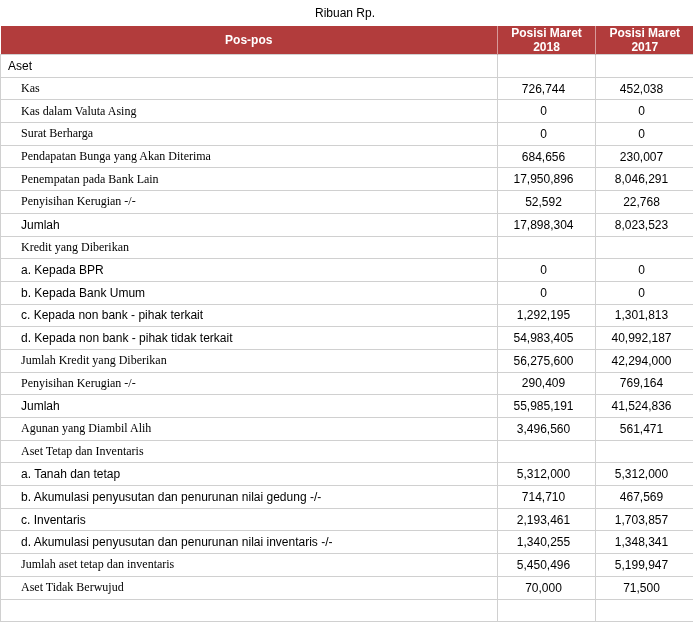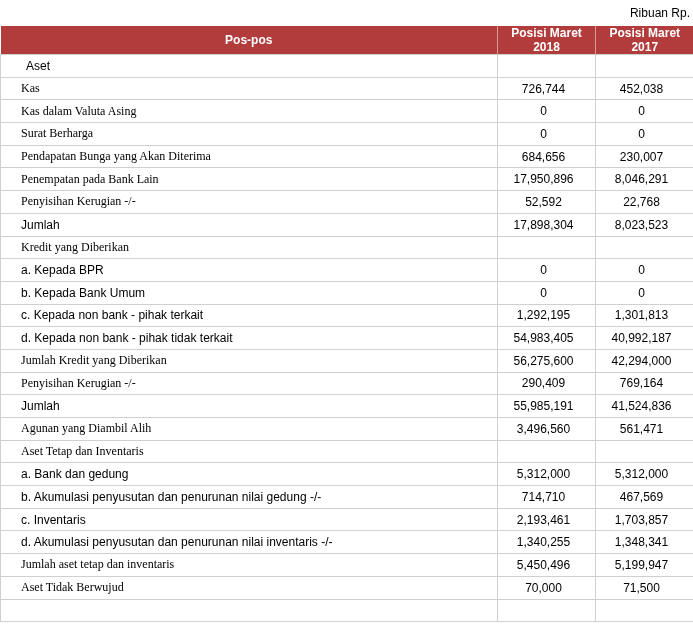"Ribuan Rp." .unit-label { text-align: right -> center }
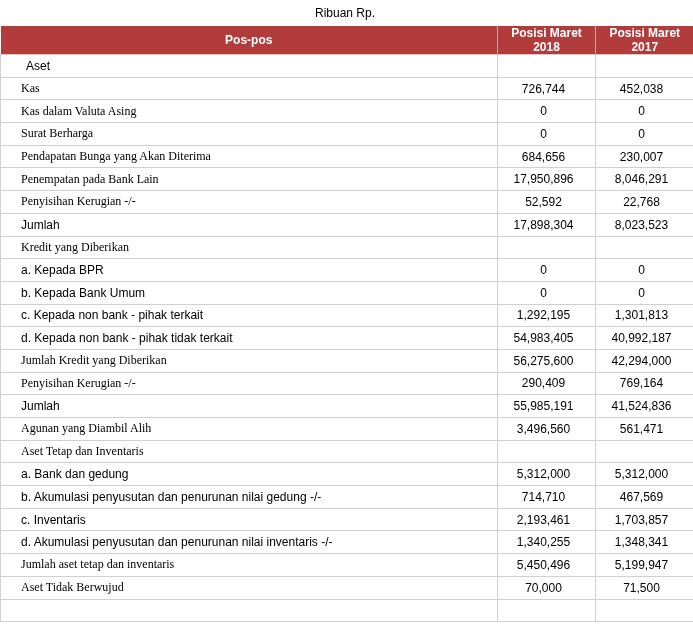"Aset" td.label.indent-0 { padding-left: 25px -> 7px }
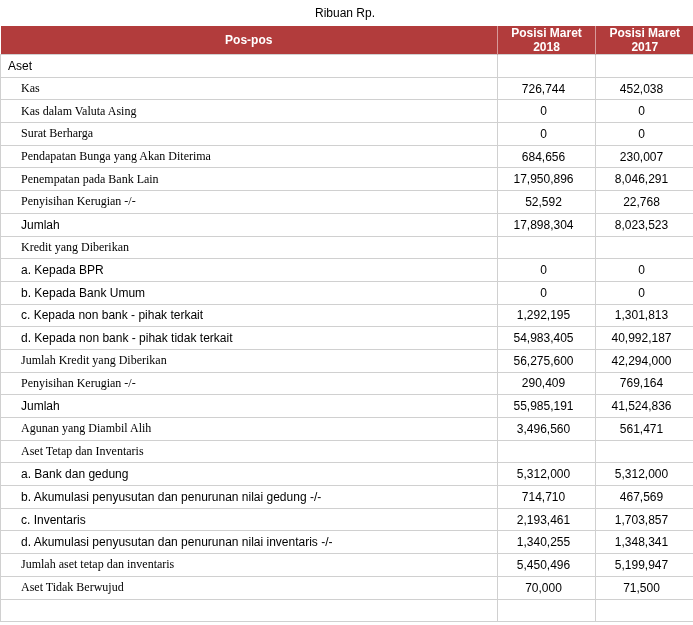"a. Bank dan gedung" td.label { text: Bank dan gedung -> Tanah dan tetap }
